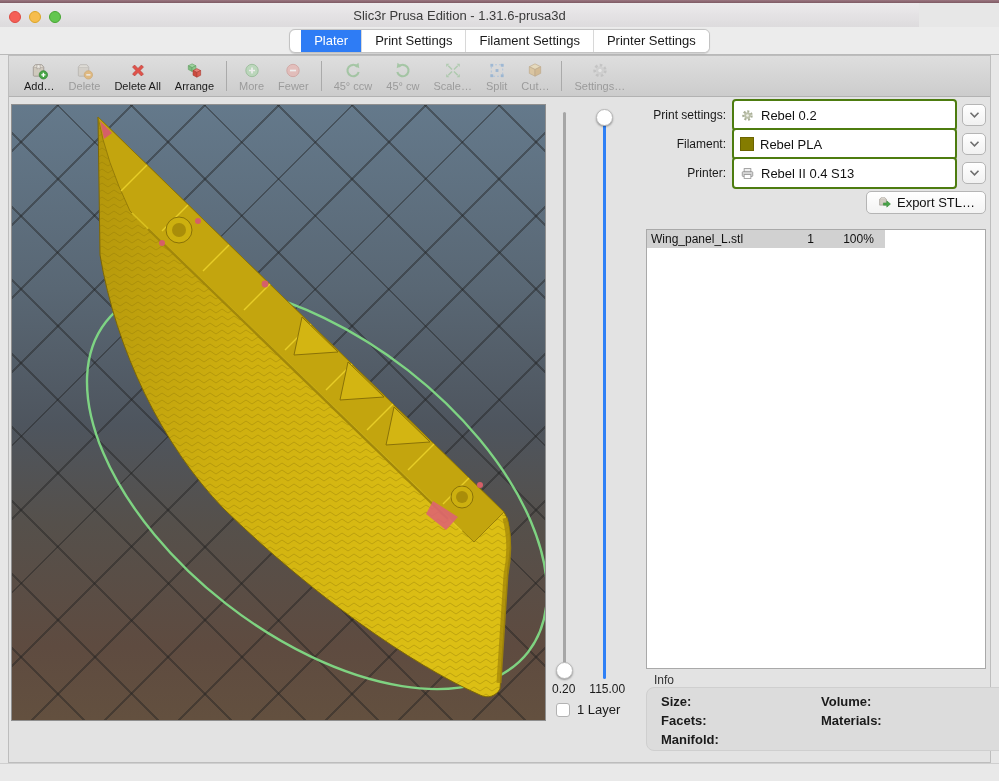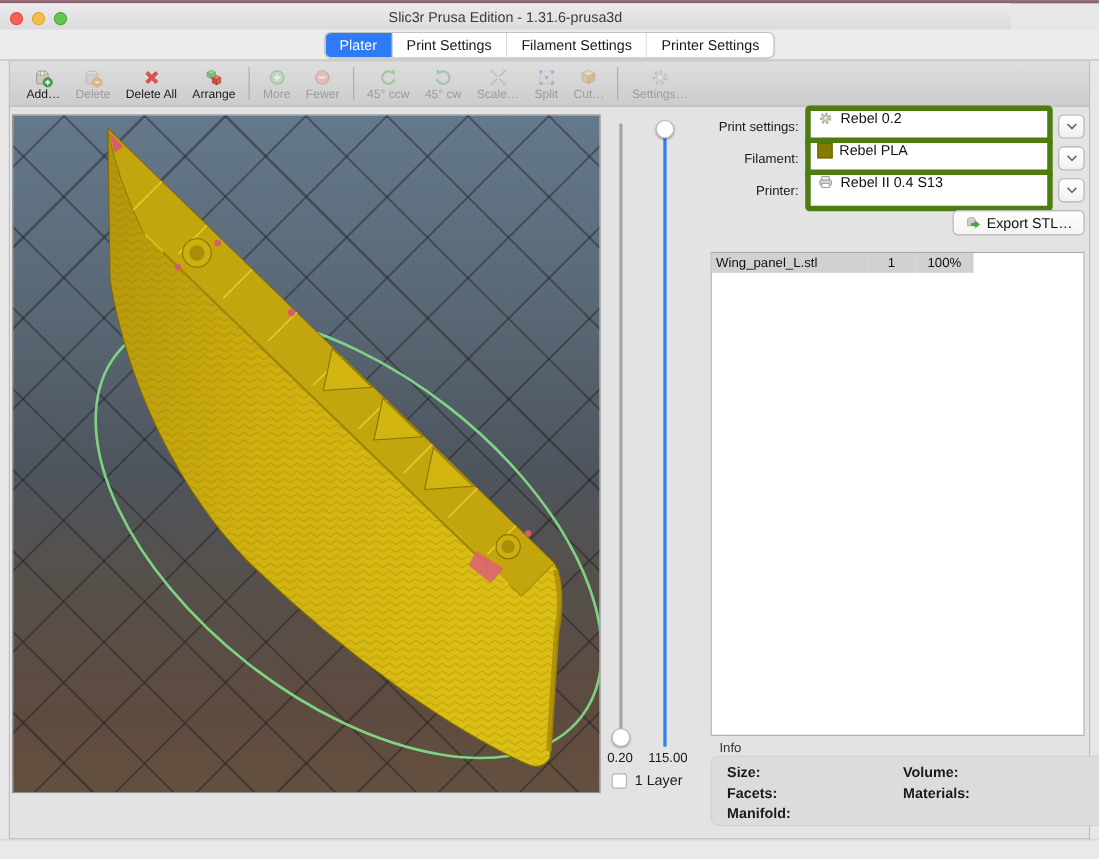"Plater" .segmented { padding-left: none -> 11px }
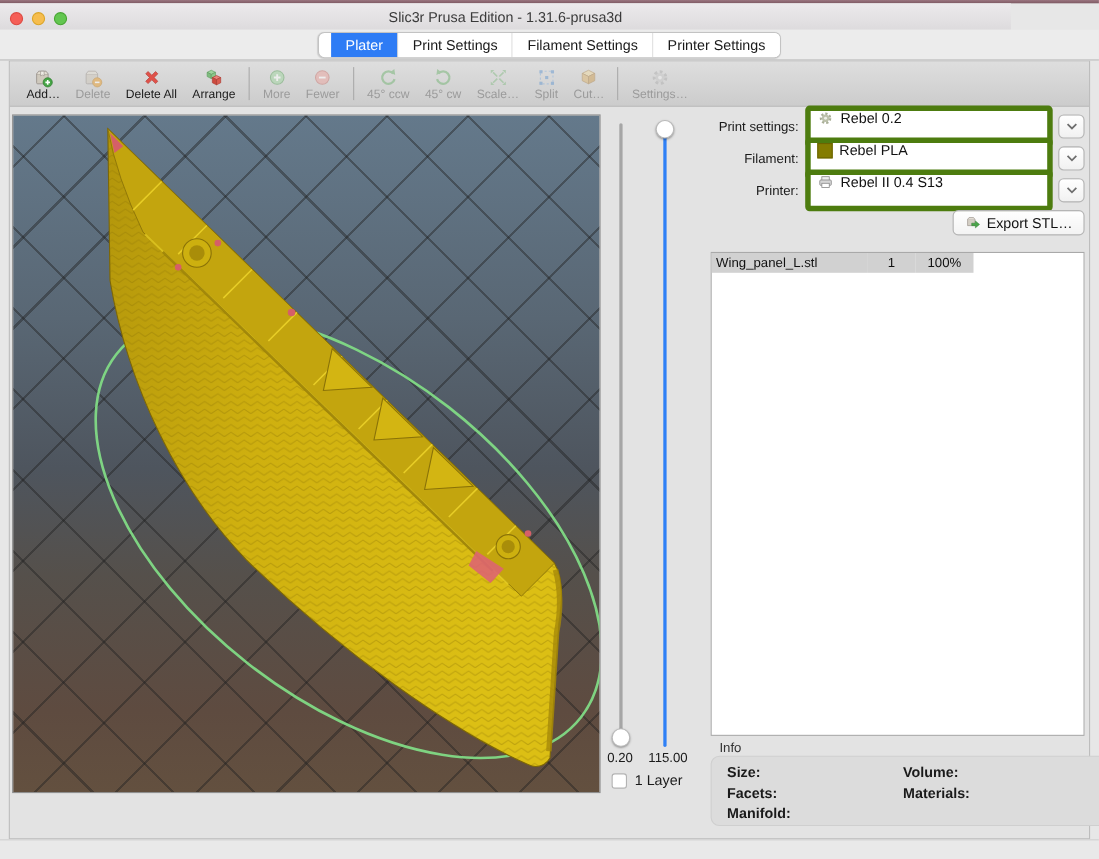"Rebel 0.2" .combo { align-items: flex-end -> center; border: 5px solid #4d7c0f -> 2px solid #4d7c0f }
